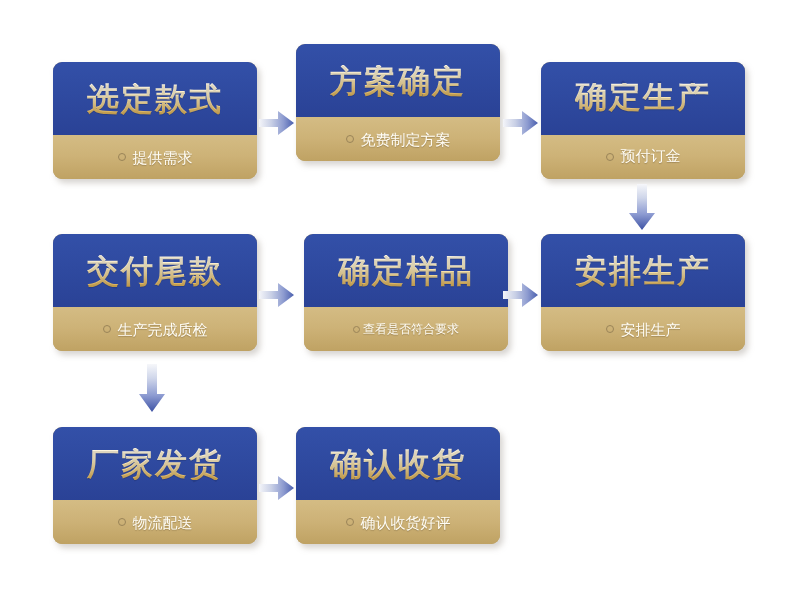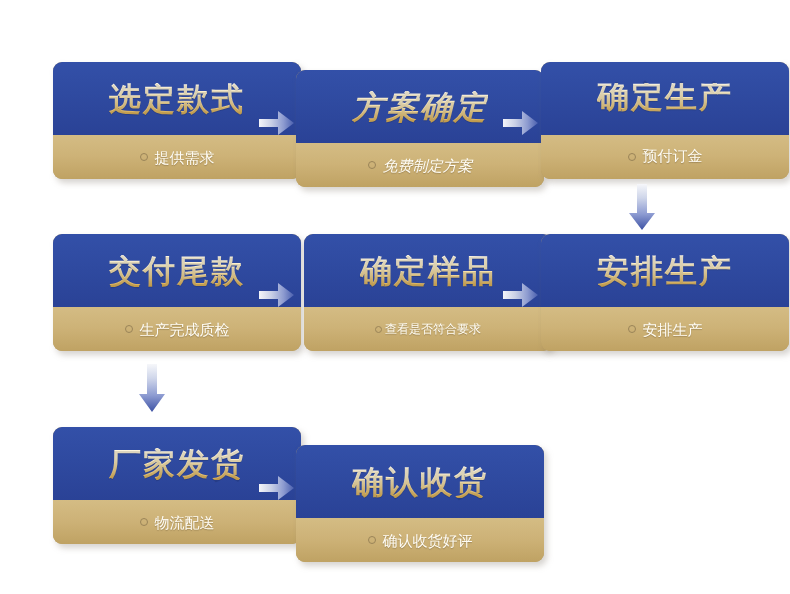"选定款式" .card { padding-left: 44px -> none }
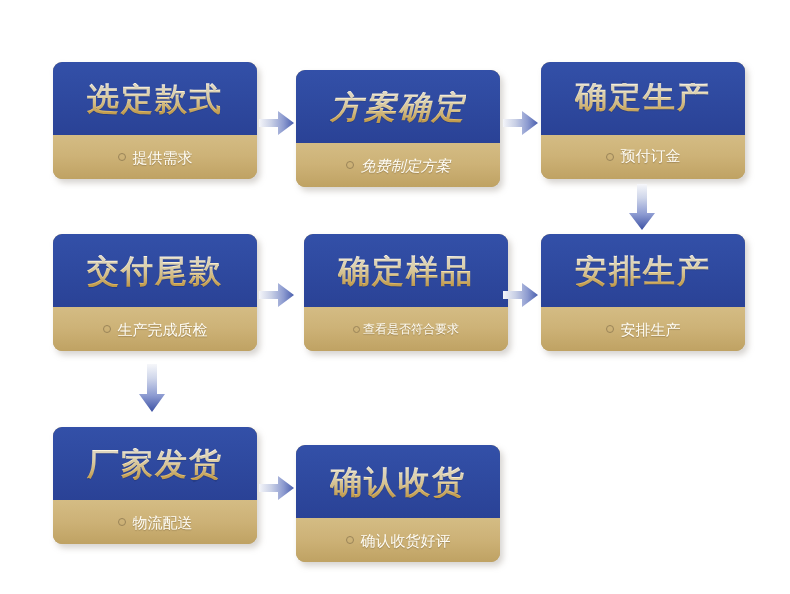"方案确定" div.card { font-style: italic -> none; top: 70px -> 44px }
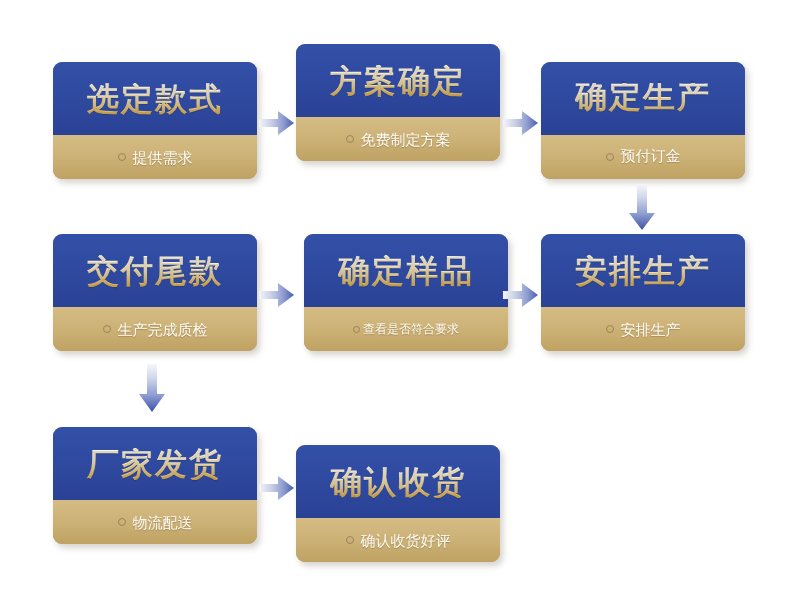"确认收货" div.card { margin-top: 18px -> none }
